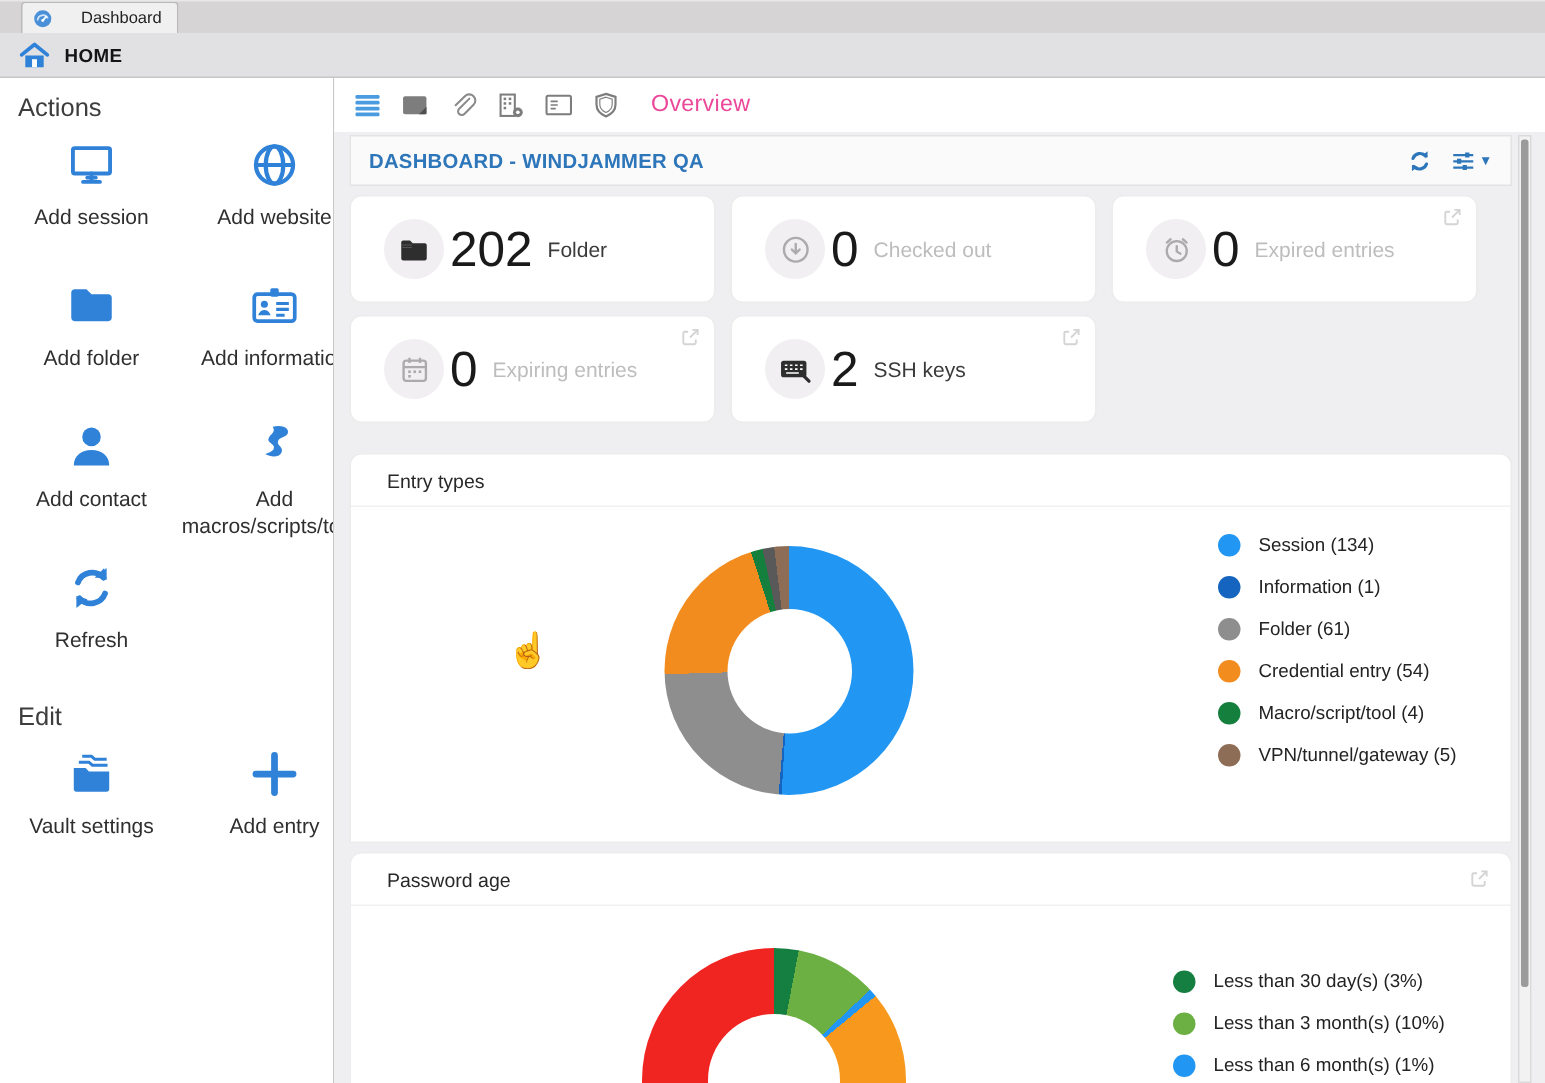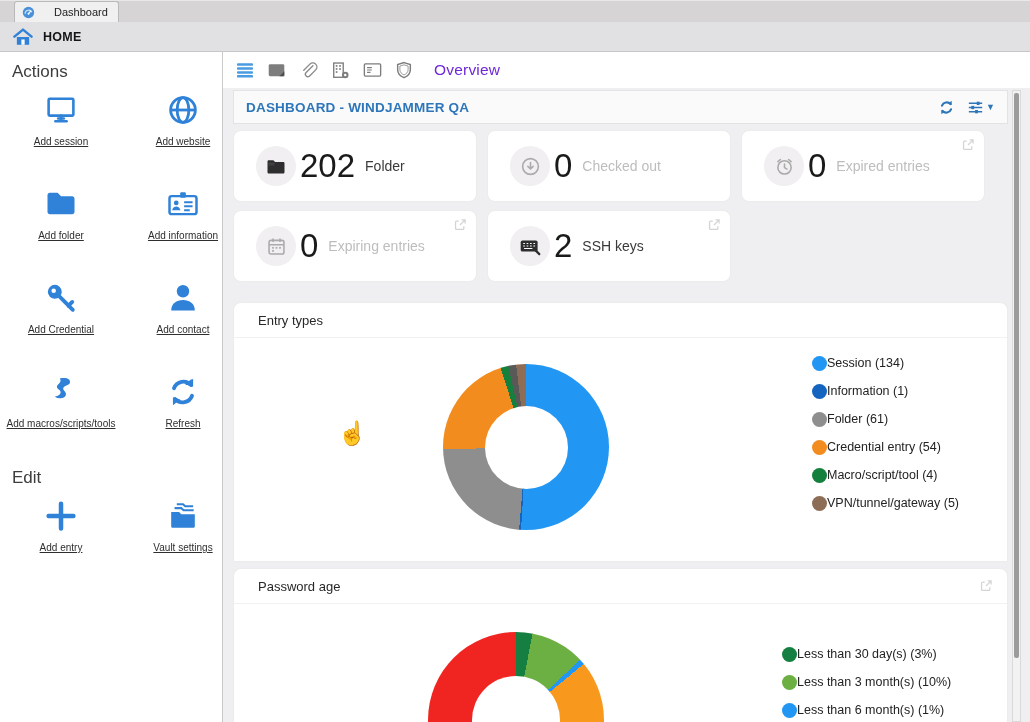"Overview" .main-toolbar .overview-title { color: #6d28d9 -> #ec4899 }
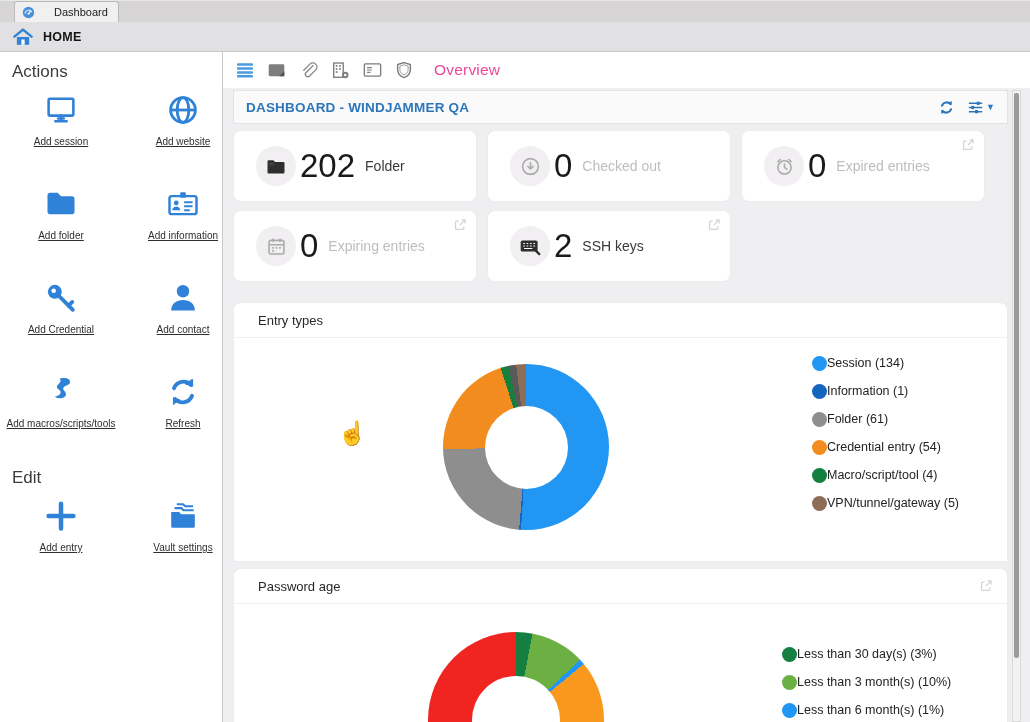"Add session" .action-item .lbl { font-size: 10px -> 14px; text-decoration: underline -> none }
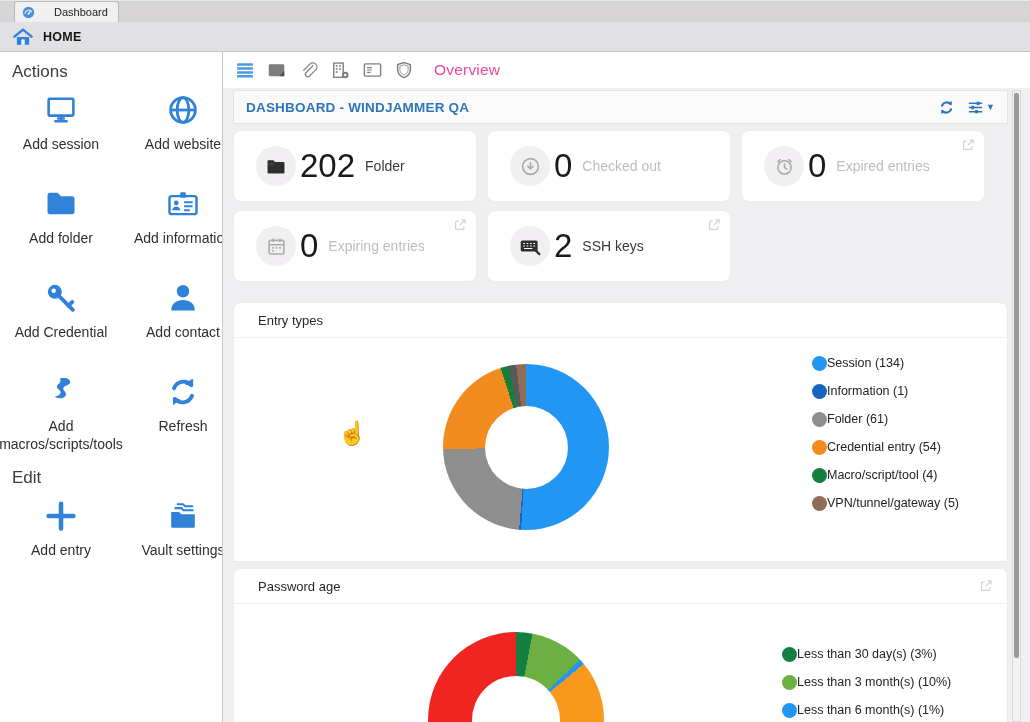"Add Credential" div.action-item { html: <div> <span> <svg> <circle></circle> <circle></circle> <path></path> </svg> </span> <span>Add Credential</span> </div> -> none }
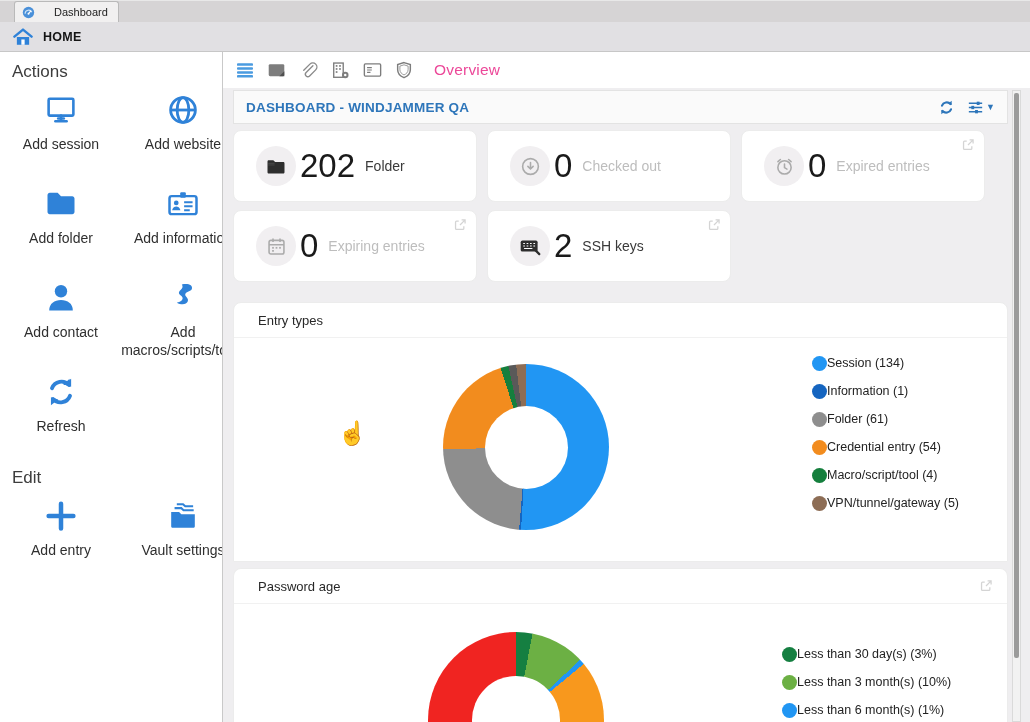"Session (134)" .legend-item { gap: none -> 12px }
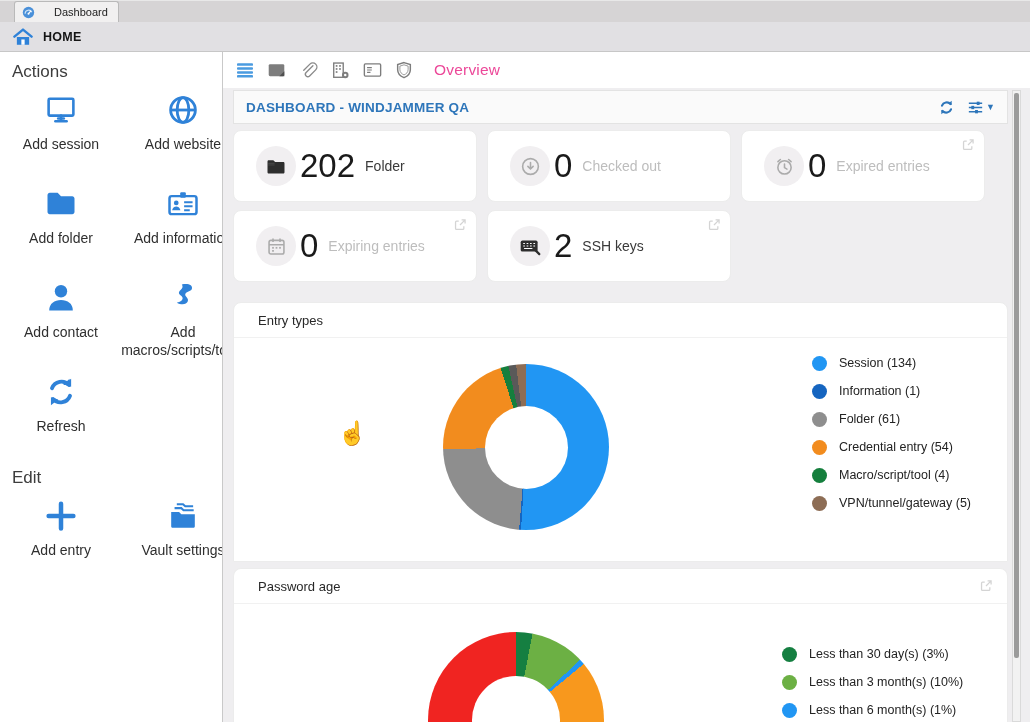"Add entry" div.action-item { order: before "Vault settings" -> after "Vault settings" }
